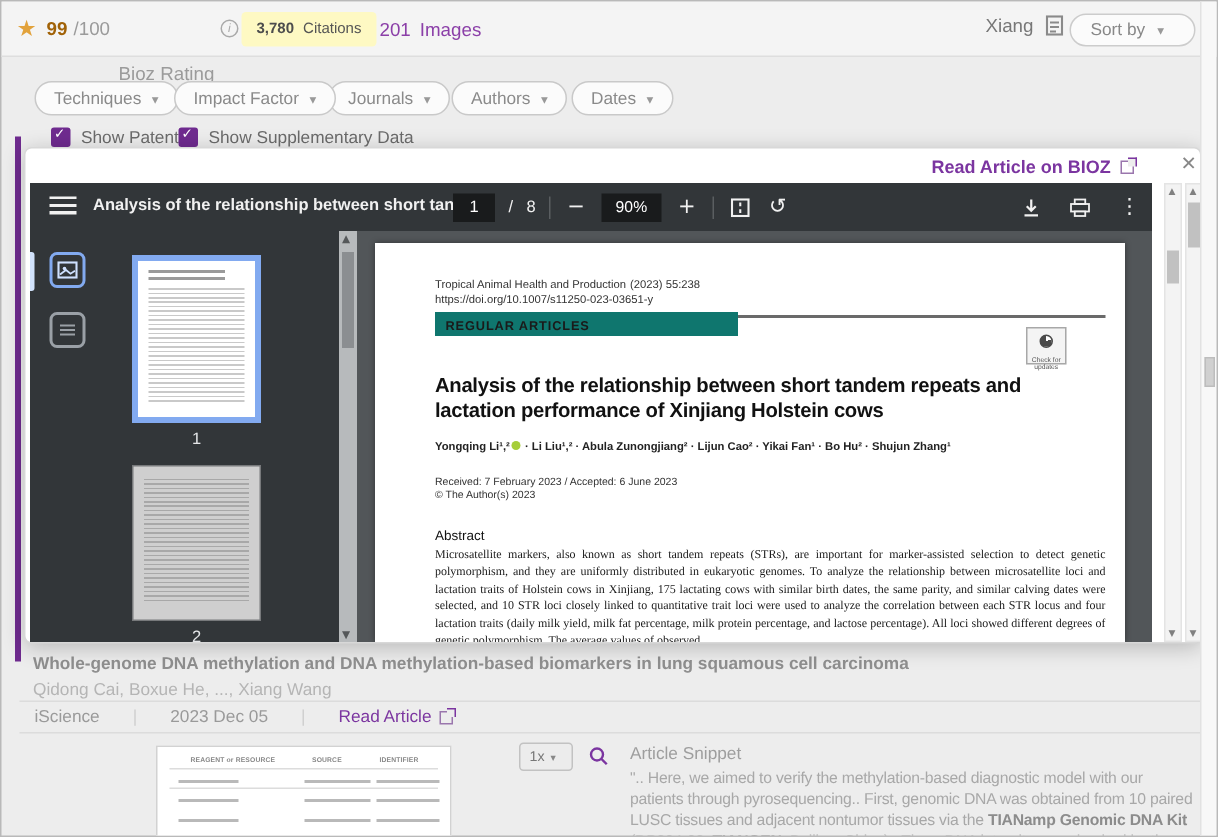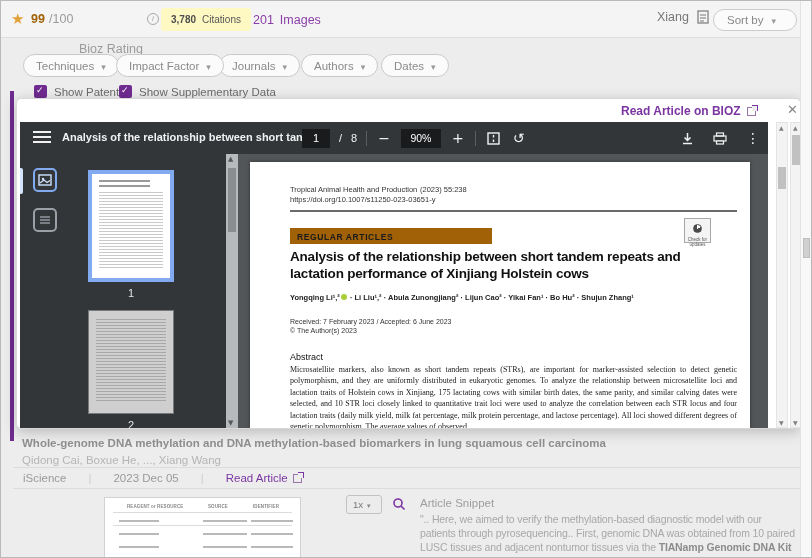"REGULAR ARTICLES" .pp-section { background: #a16207 -> #0f766e; top: 66px -> 46px }
